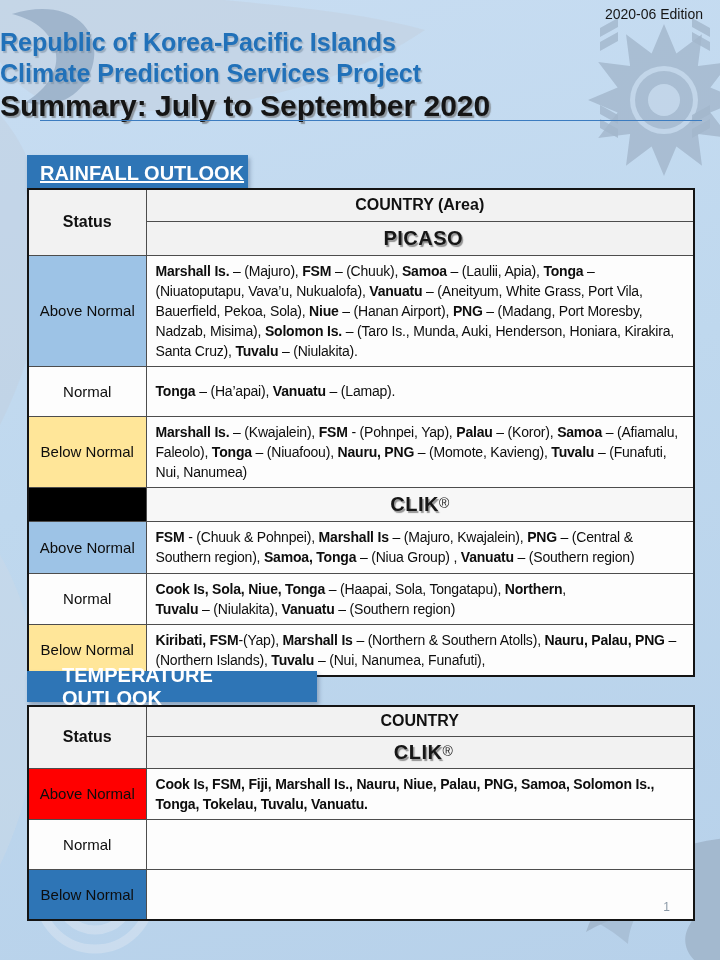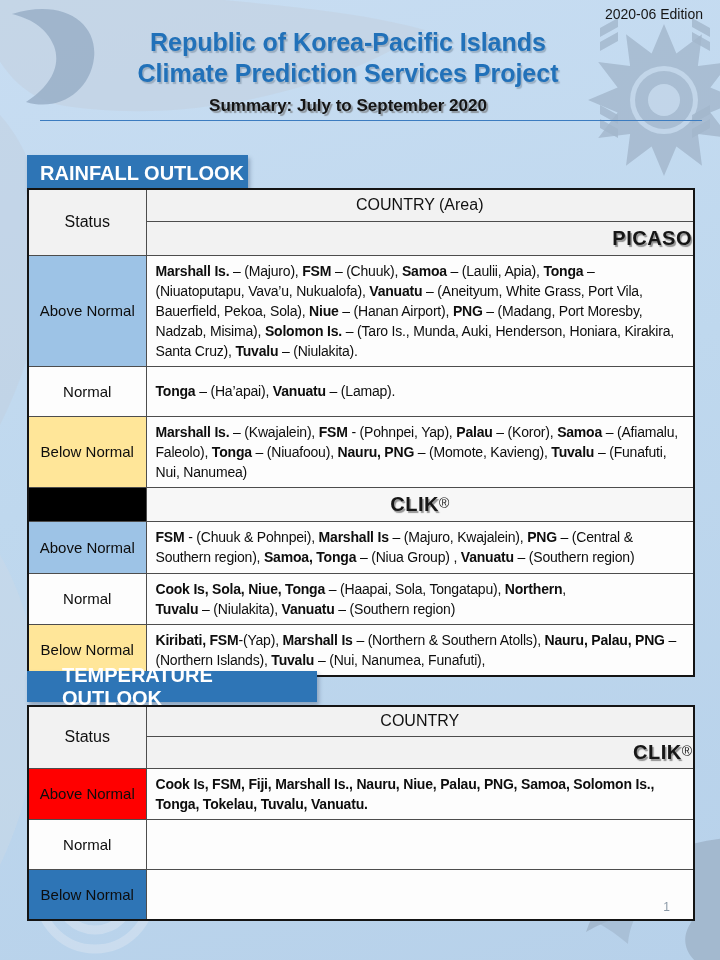"Republic of Korea-Pacific Islands" .title-block { text-align: center -> left }
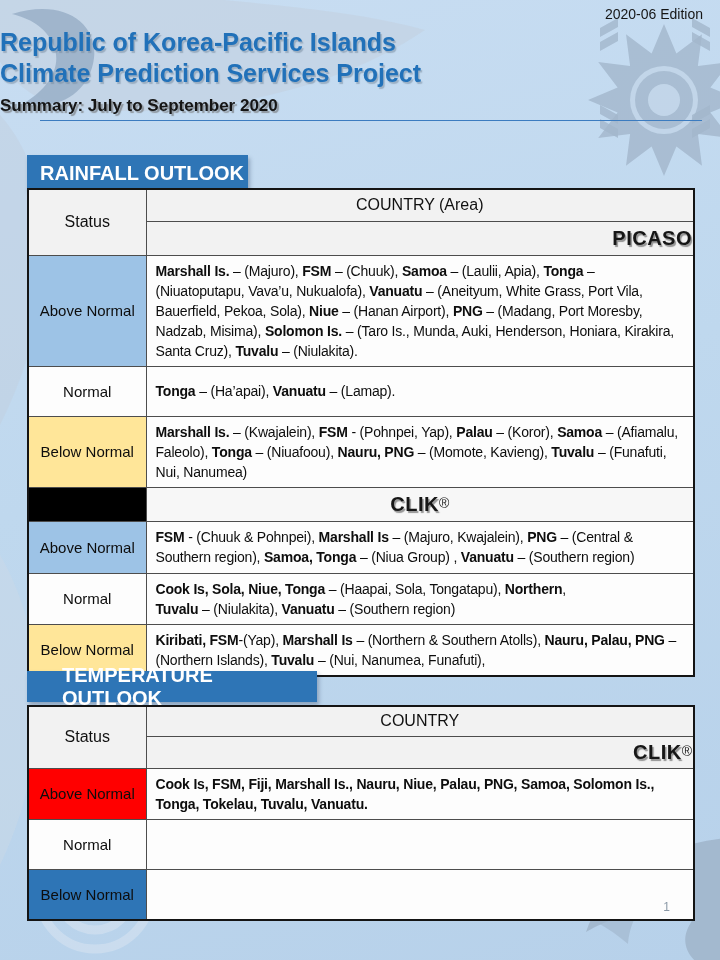"Summary: July to September 2020" .title-line3 { font-size: 17px -> 30px }
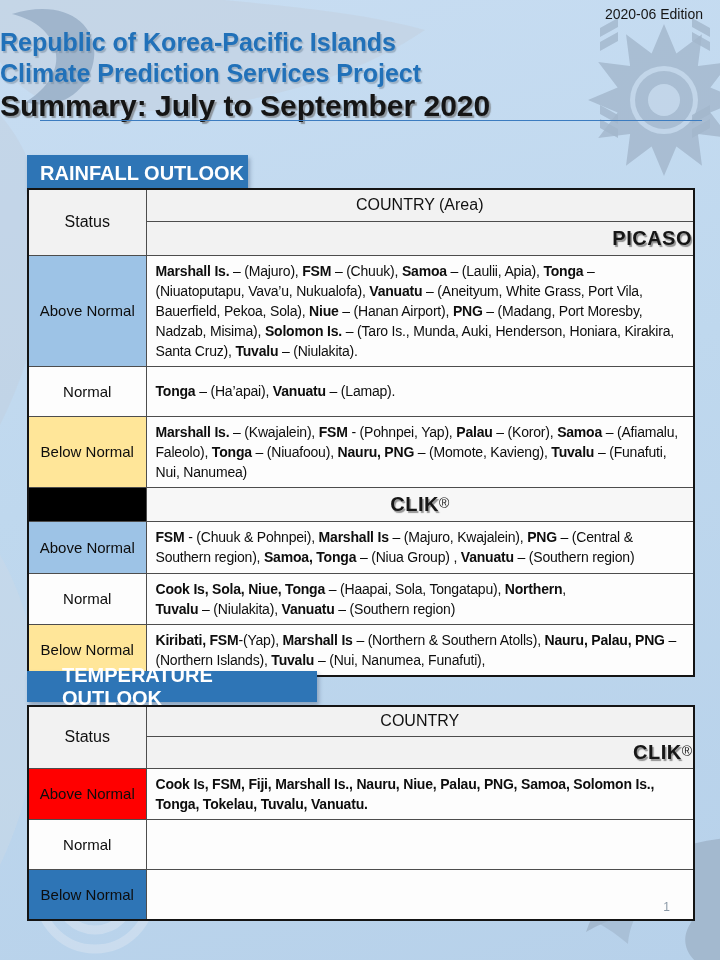"RAINFALL OUTLOOK" .banner-rainfall { text-decoration: none -> underline }
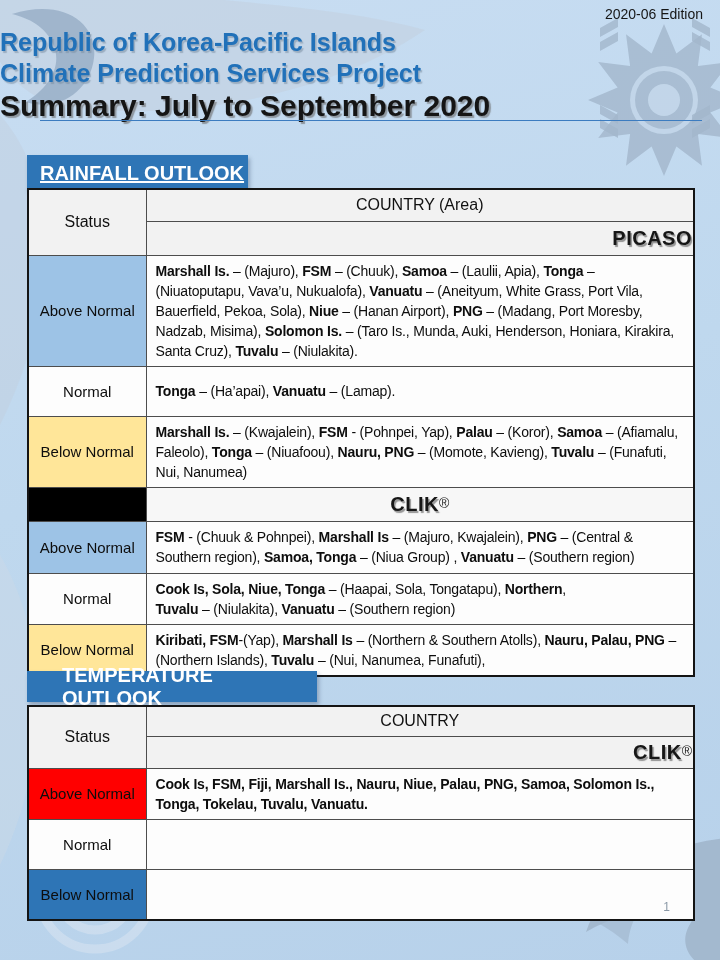"COUNTRY (Area)" .hdr { font-weight: normal -> bold }
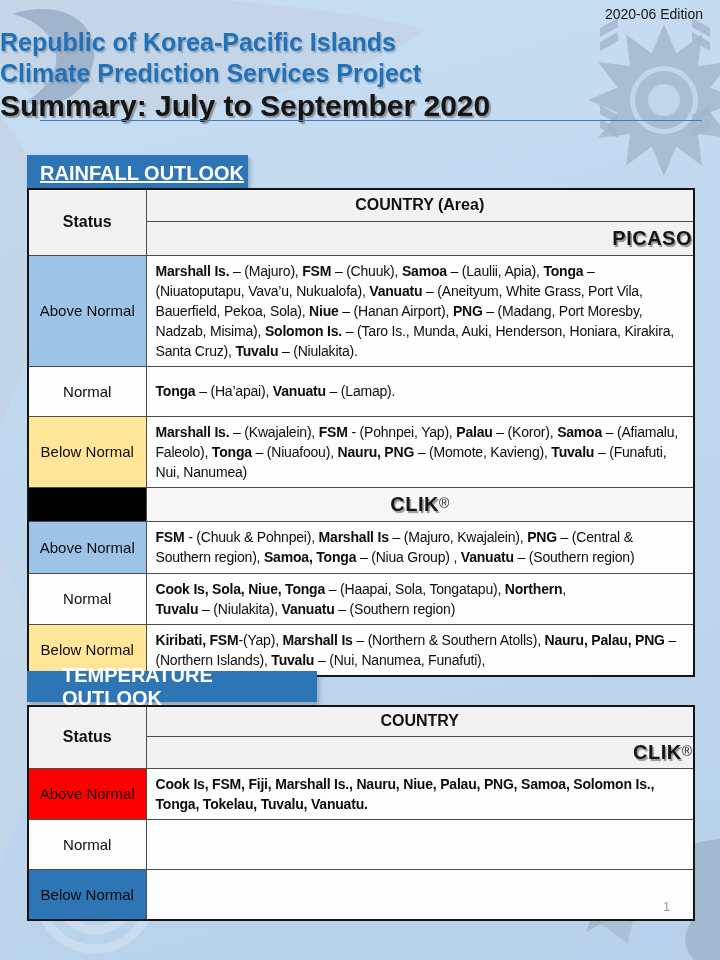"PICASO" .model-hdr { text-align: right -> center }
